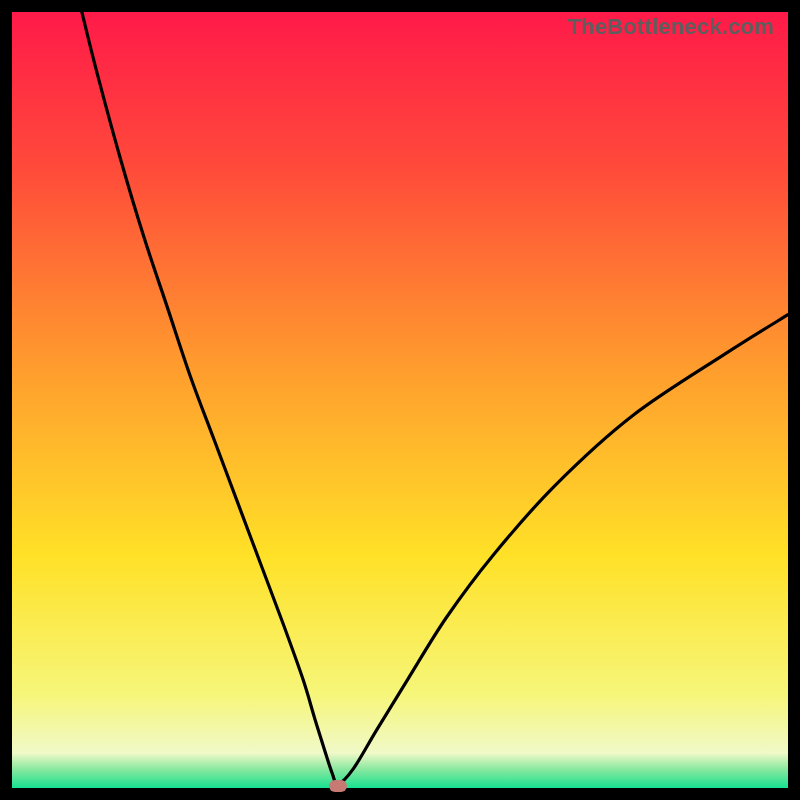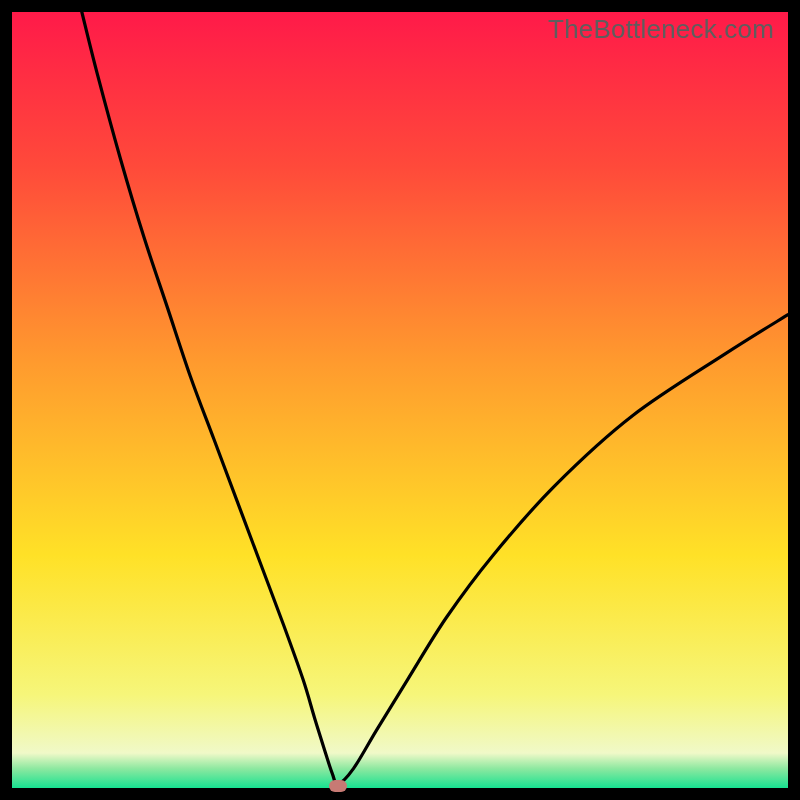"TheBottleneck.com" .watermark { font-size: 26px -> 22px; font-weight: 400 -> 700 }
